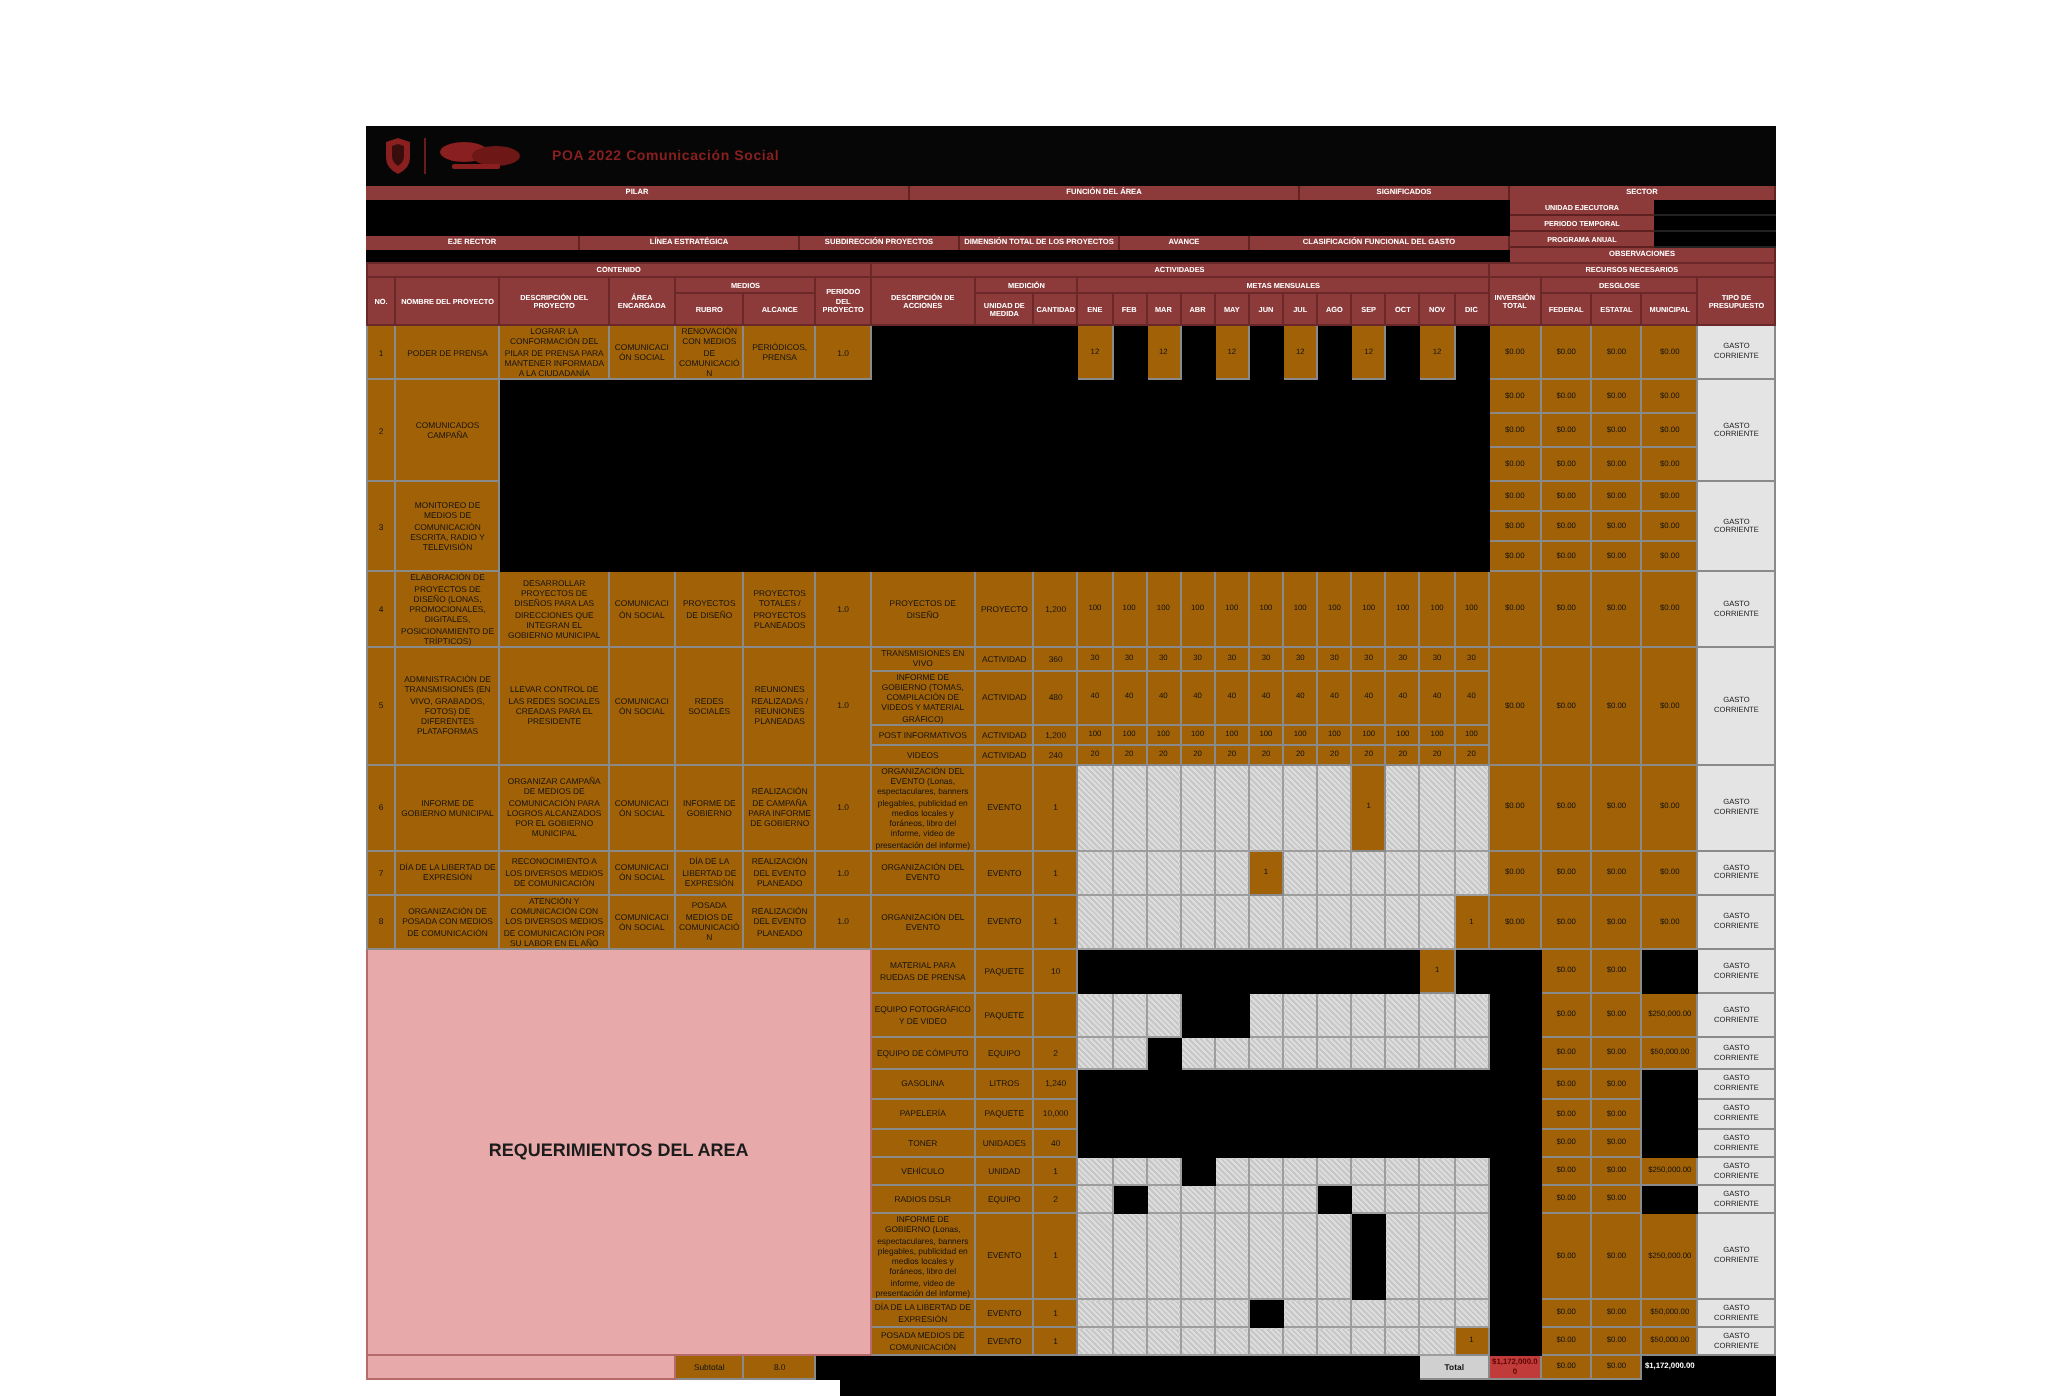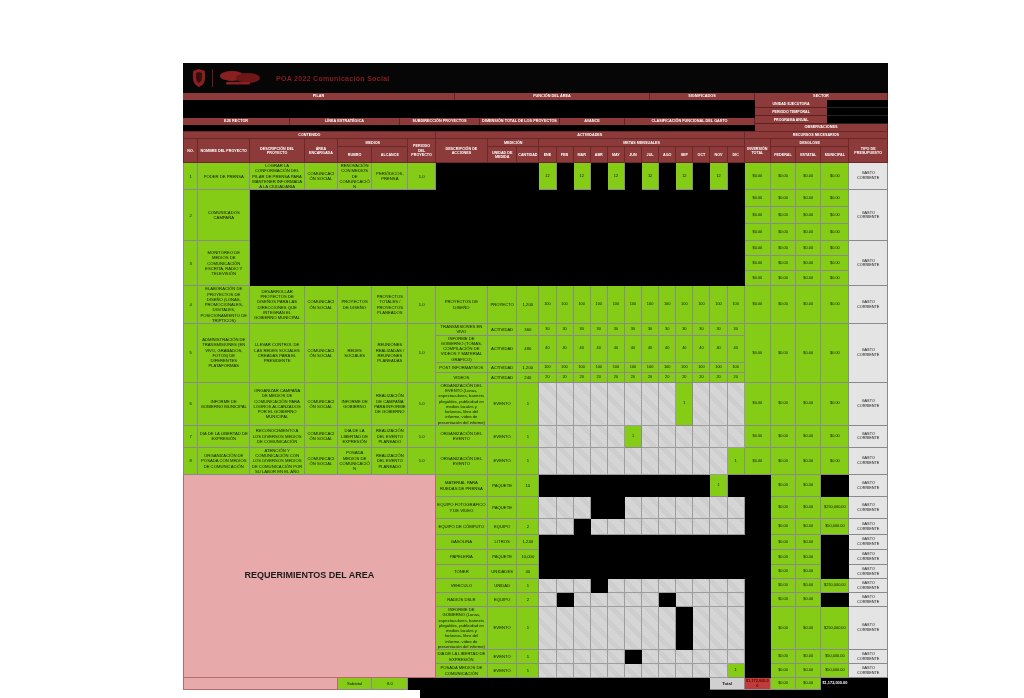"REQUERIMIENTOS DEL AREA" table.poa { background: #84cc16 -> #a16207 }
